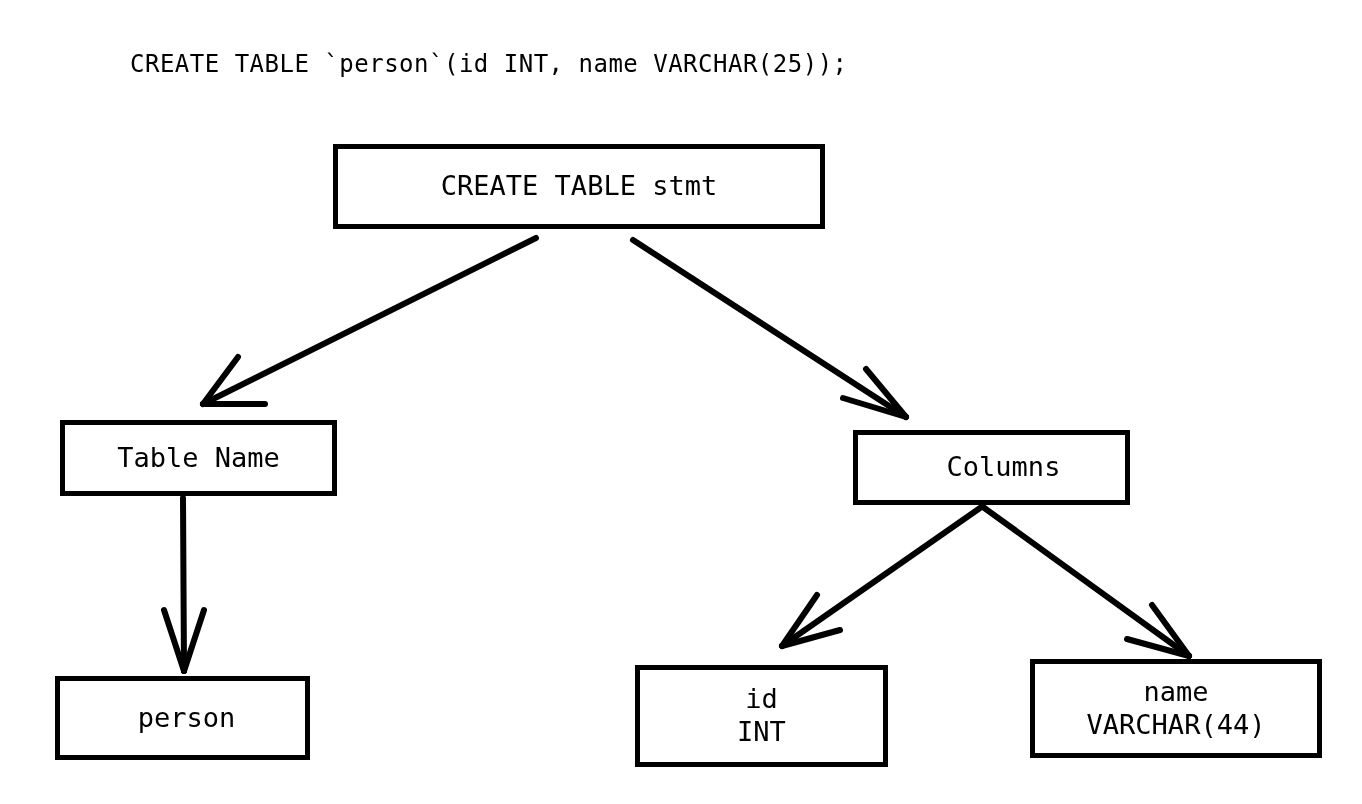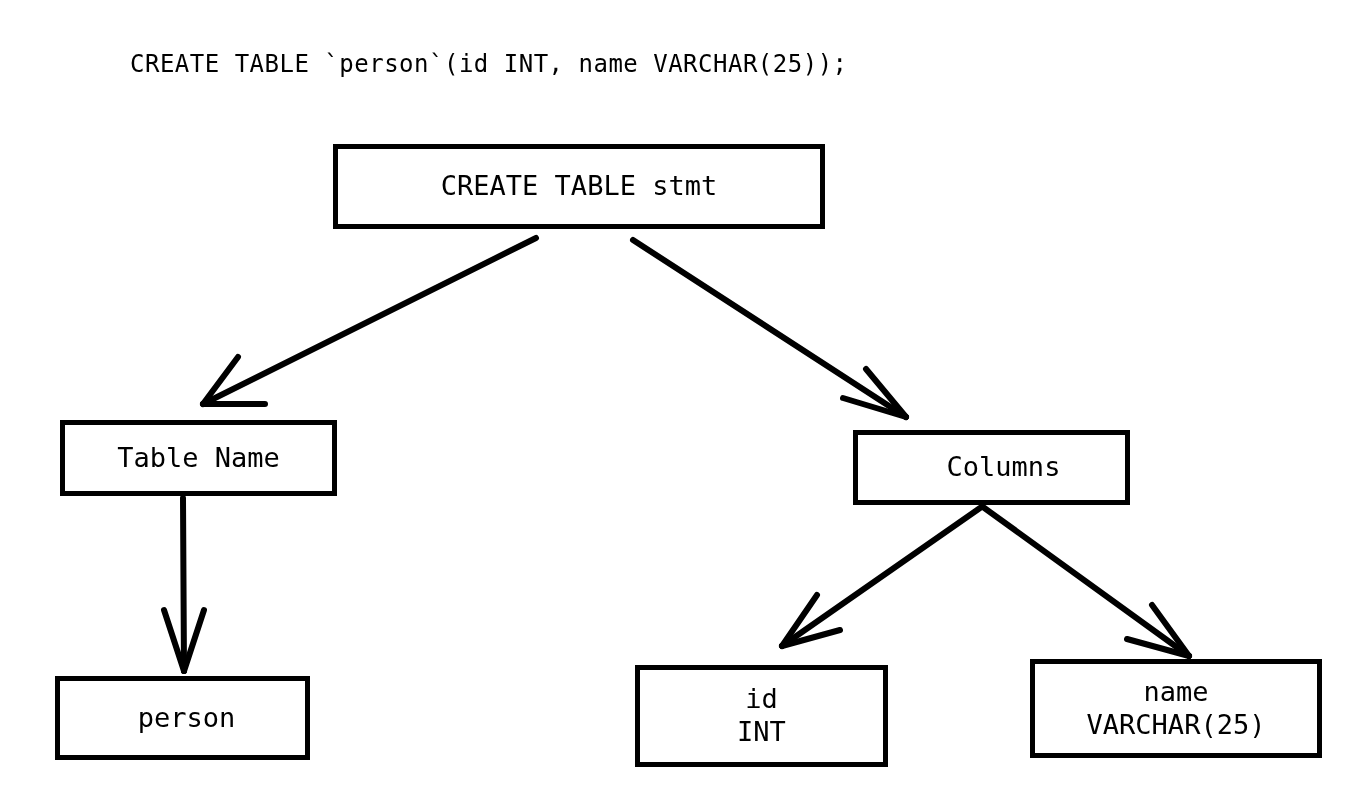"VARCHAR(25)" span.node-line { text: 25 -> 44 }
